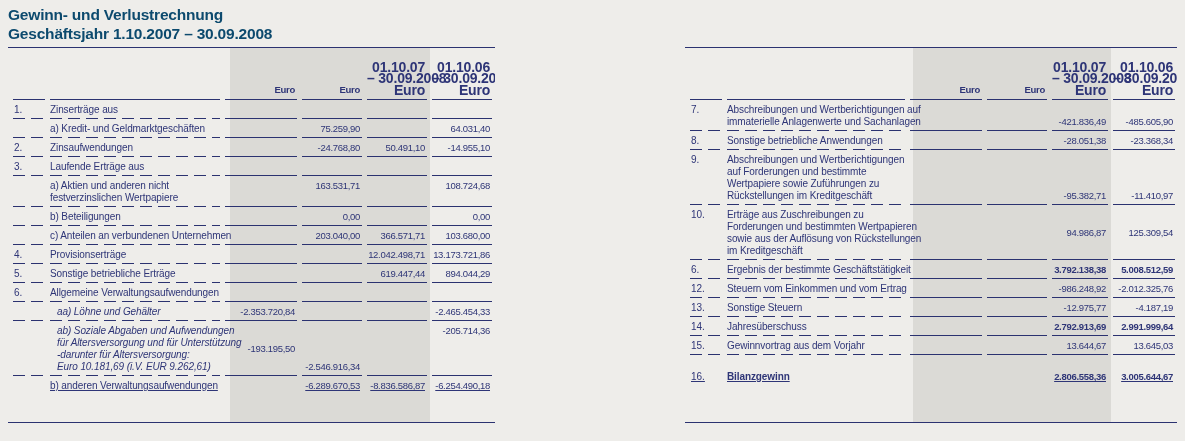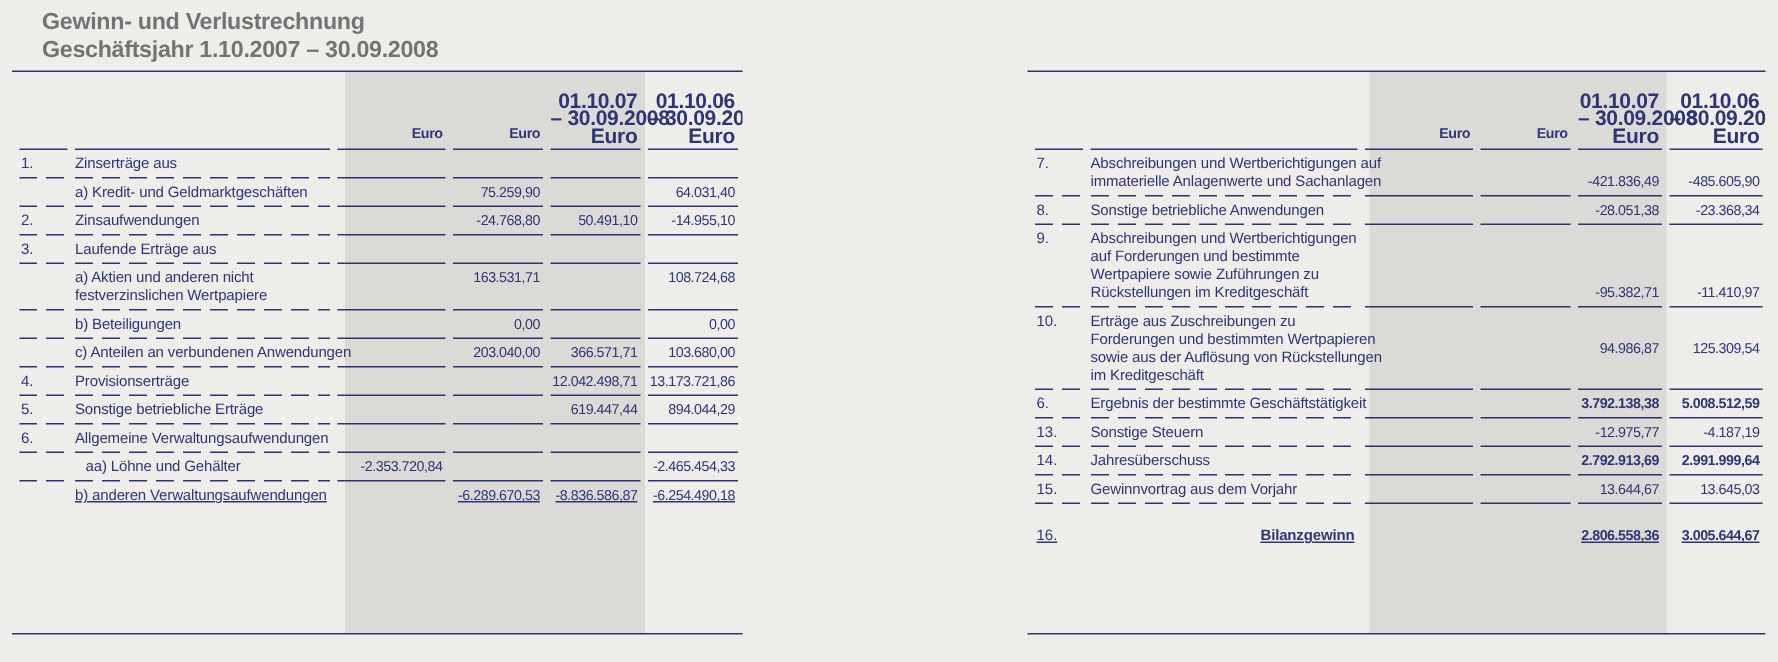"Gewinn- und Verlustrechnung" .title { color: #737373 -> #0c4a6e; margin-left: 20px -> none }
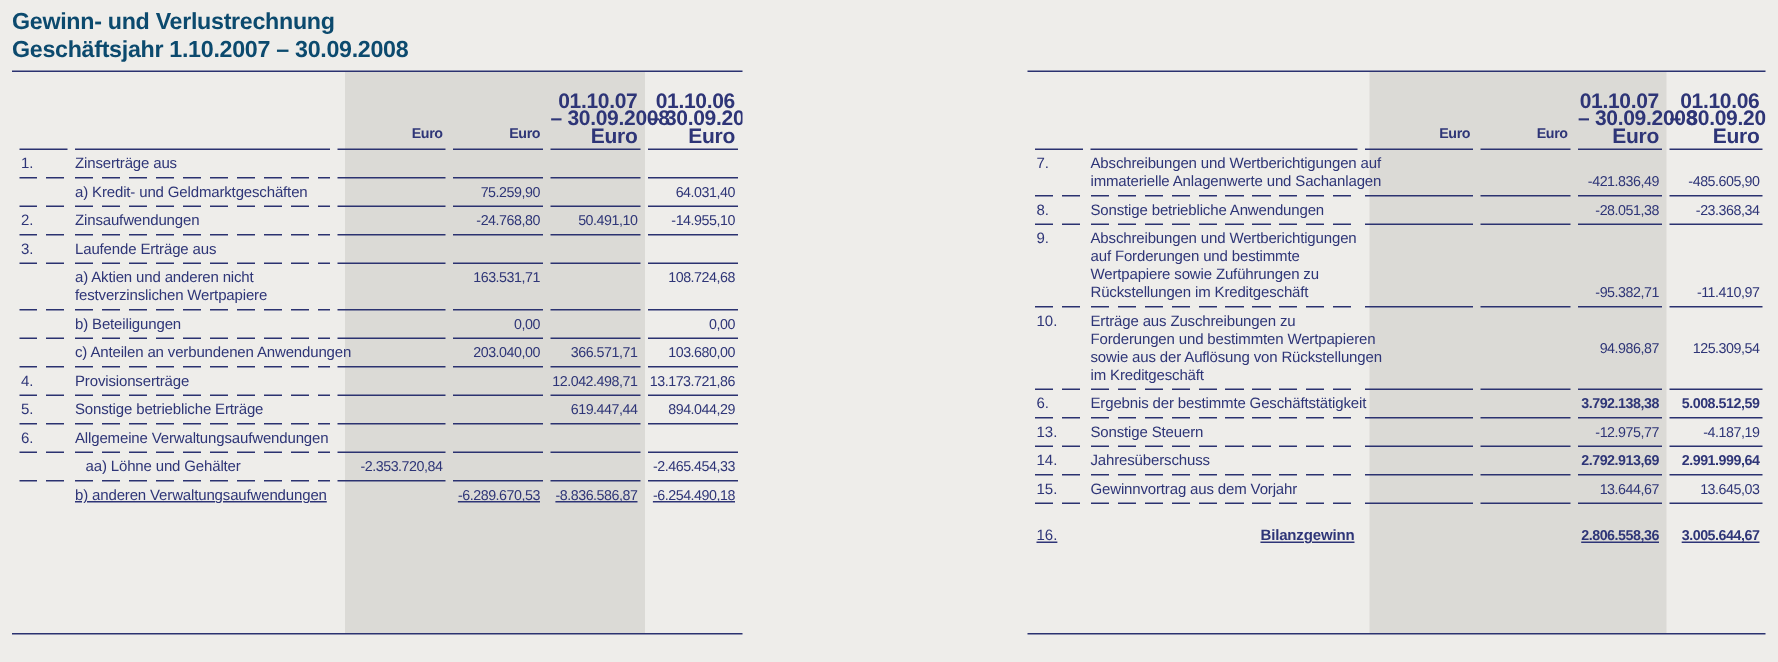"c) Anteilen an verbundenen Anwendungen" td.lab { text: Anwendungen -> Unternehmen }
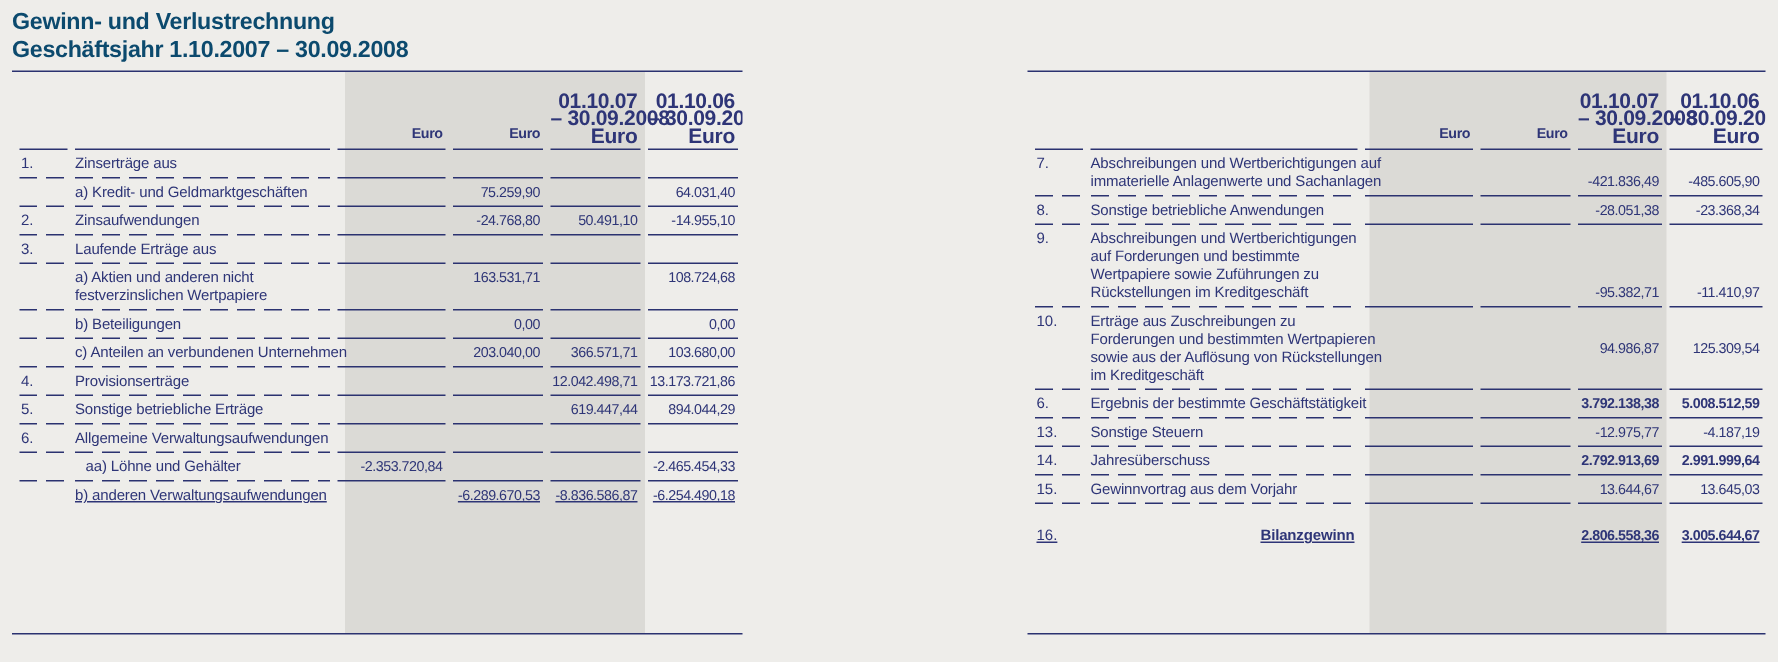"12." tr.row { html: none -> <tr> <td>12.</td> <td>Steuern vom Einkommen und vom Ertrag</td> <td></td> <td></td> <td>-986.248,92</td> <td>-2.012.325,76</td> </tr> }
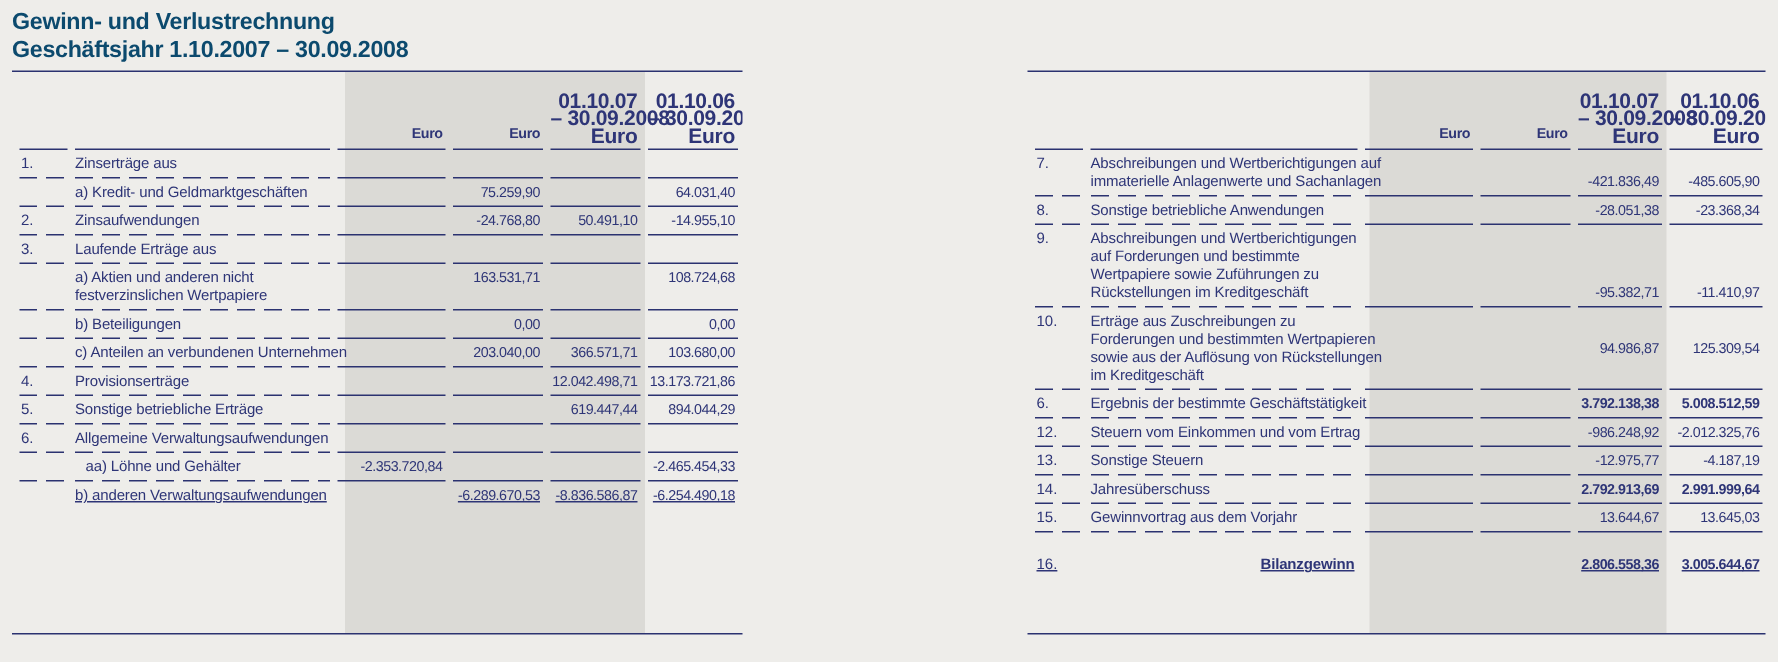"aa) Löhne und Gehälter" td.lab.ind { font-style: none -> italic }
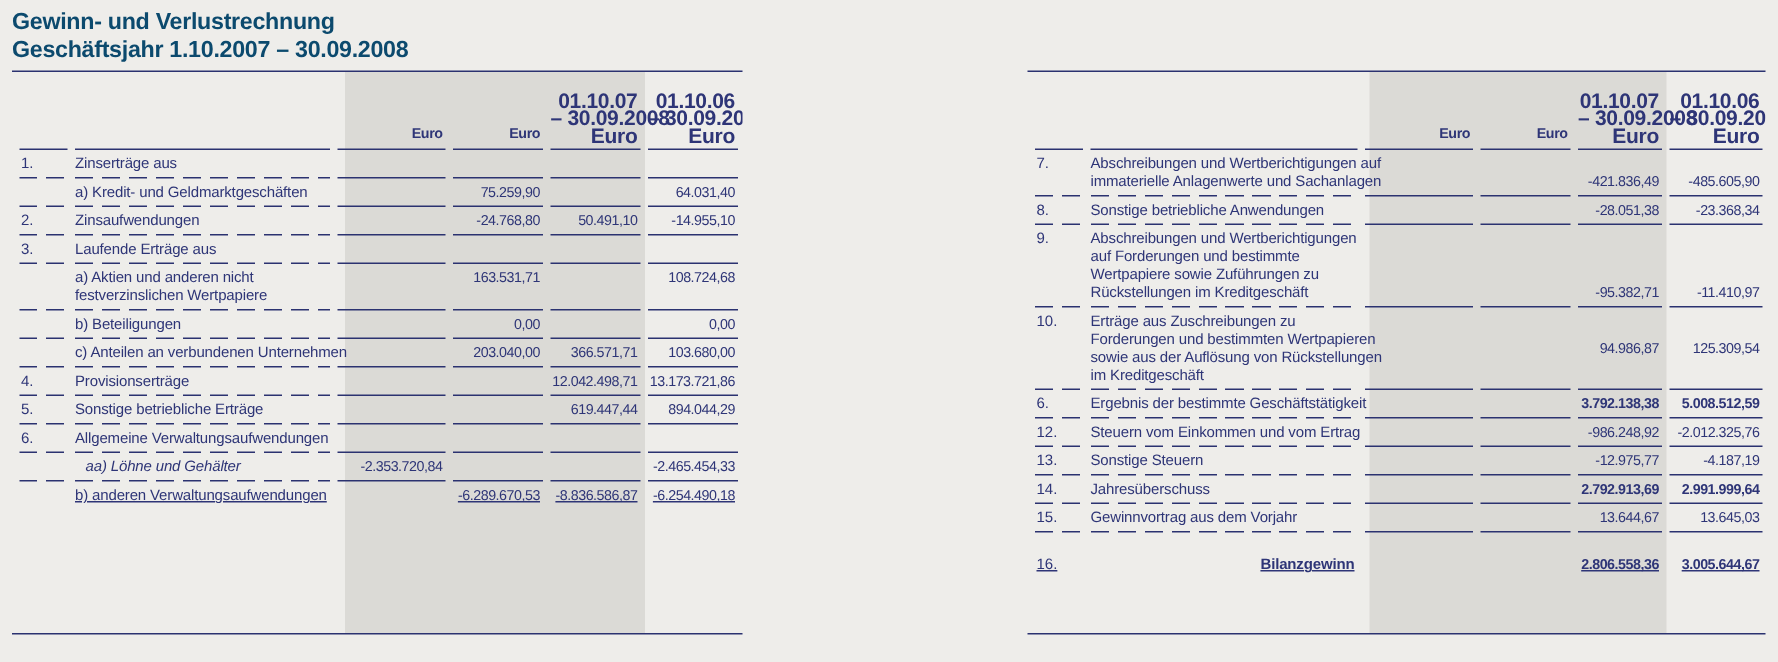"ab) Soziale Abgaben und Aufwendungen" tr.row { html: none -> <tr> <td></td> <td>ab) Soziale Abgaben und Aufwendungen für Altersversorgung und für Unterstützung -darunter für Altersversorgung: Euro 10.181,69 (i.V. EUR 9.262,61)</td> <td>-193.195,50</td> <td>-2.546.916,34</td> <td></td> <td>-205.714,36</td> </tr> }
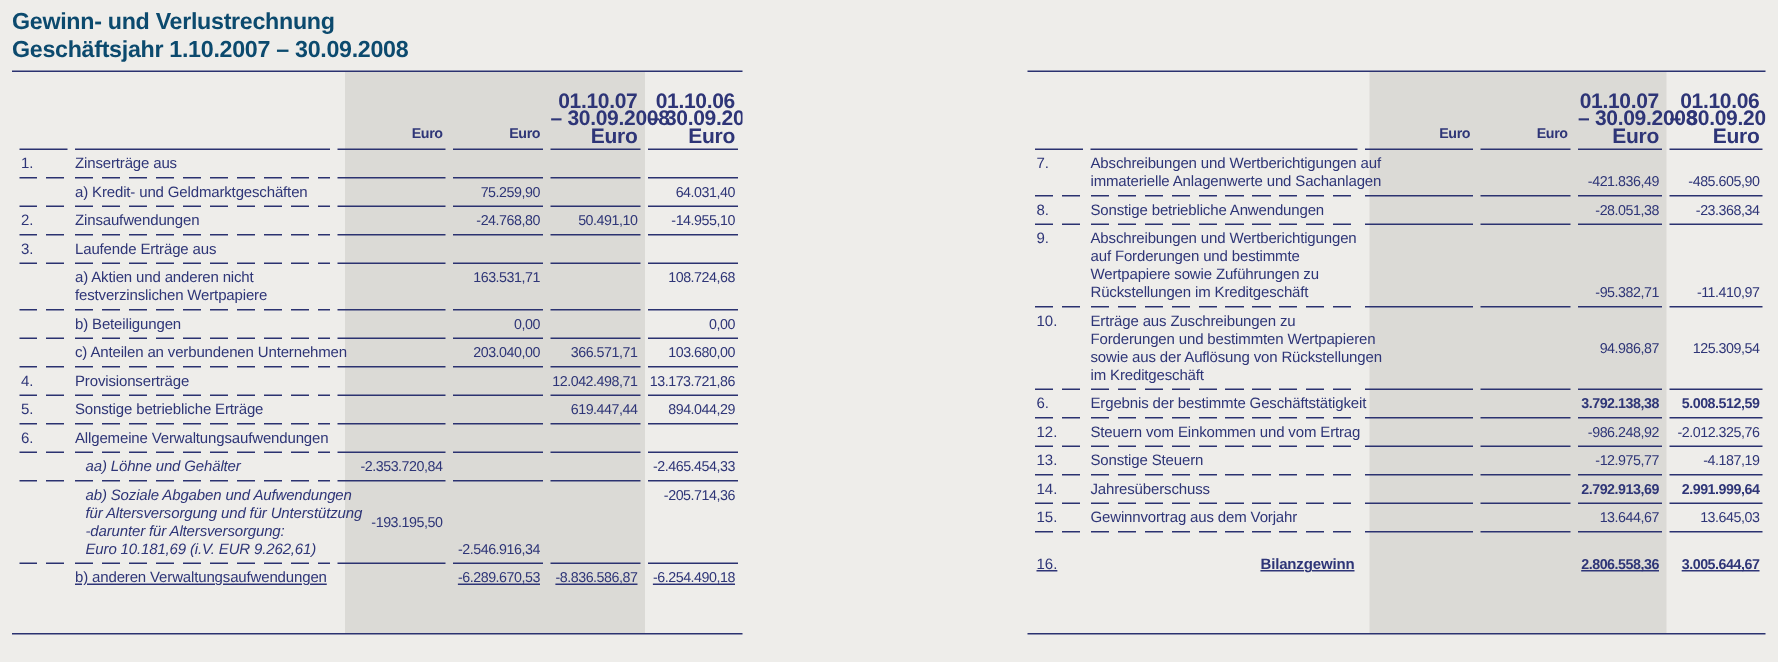"Bilanzgewinn" .b { text-align: right -> none }
